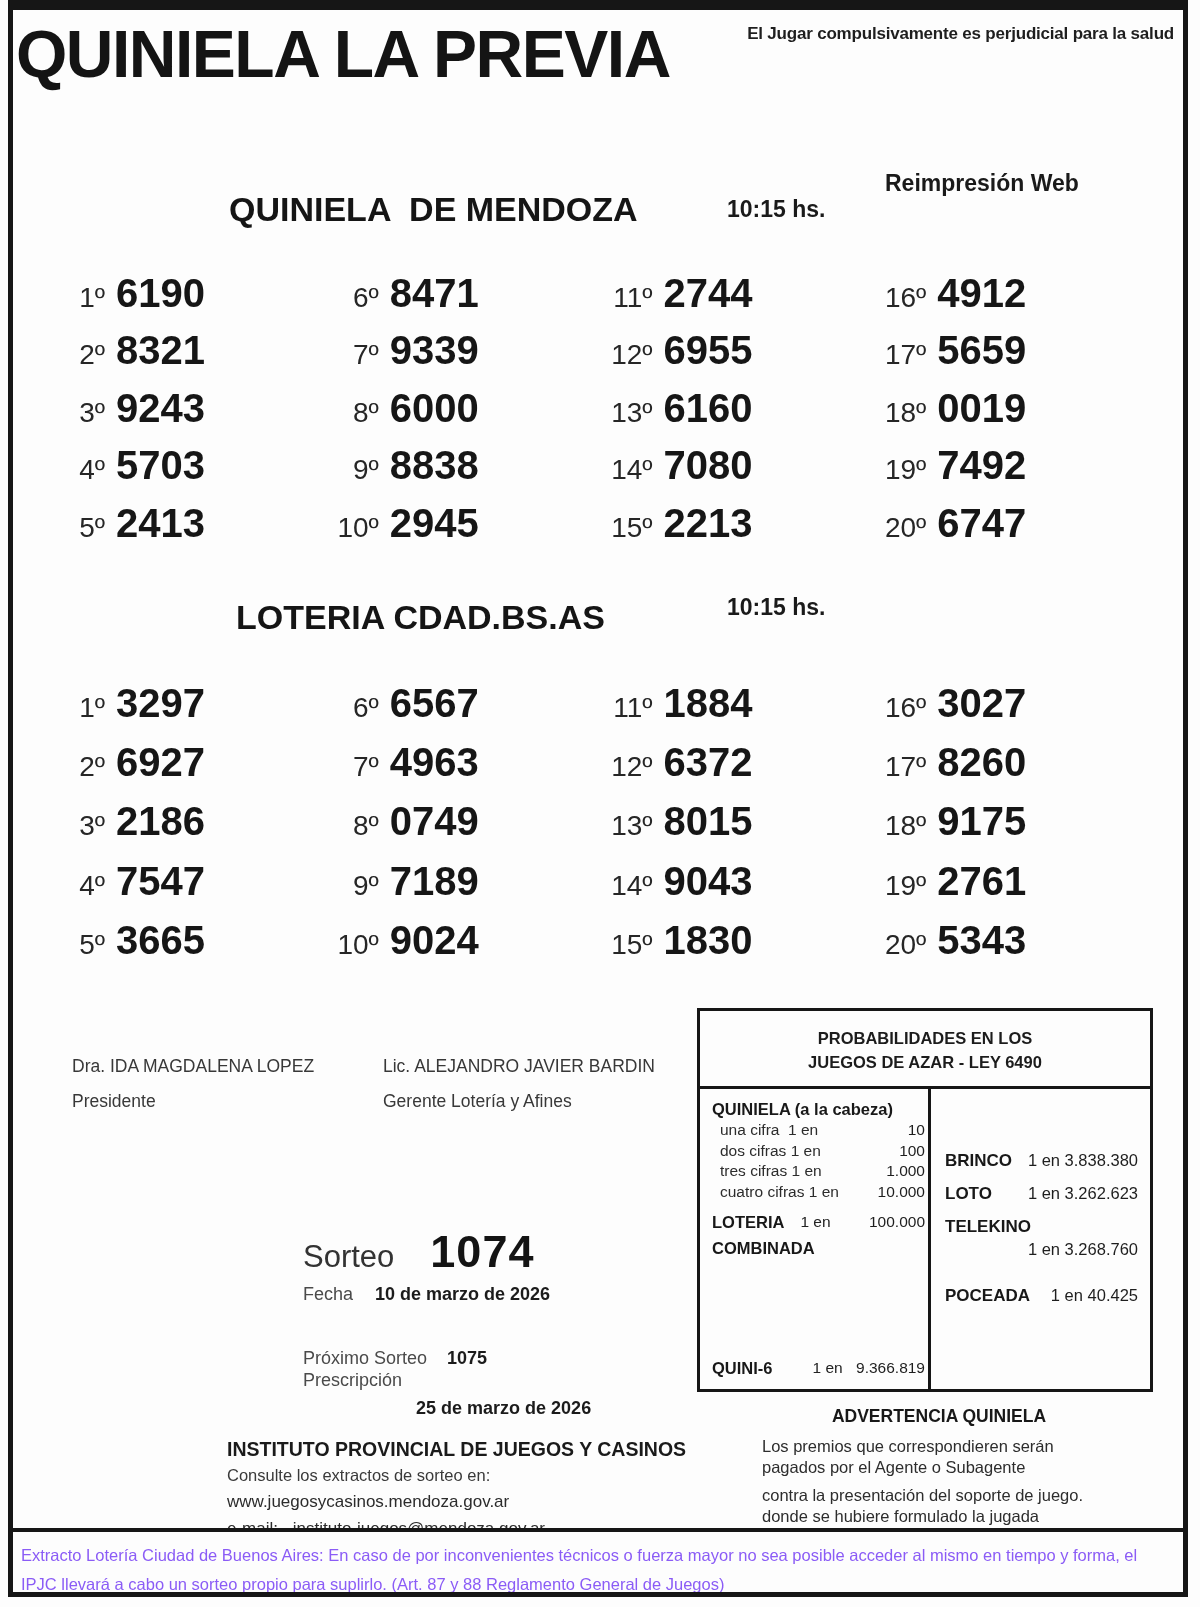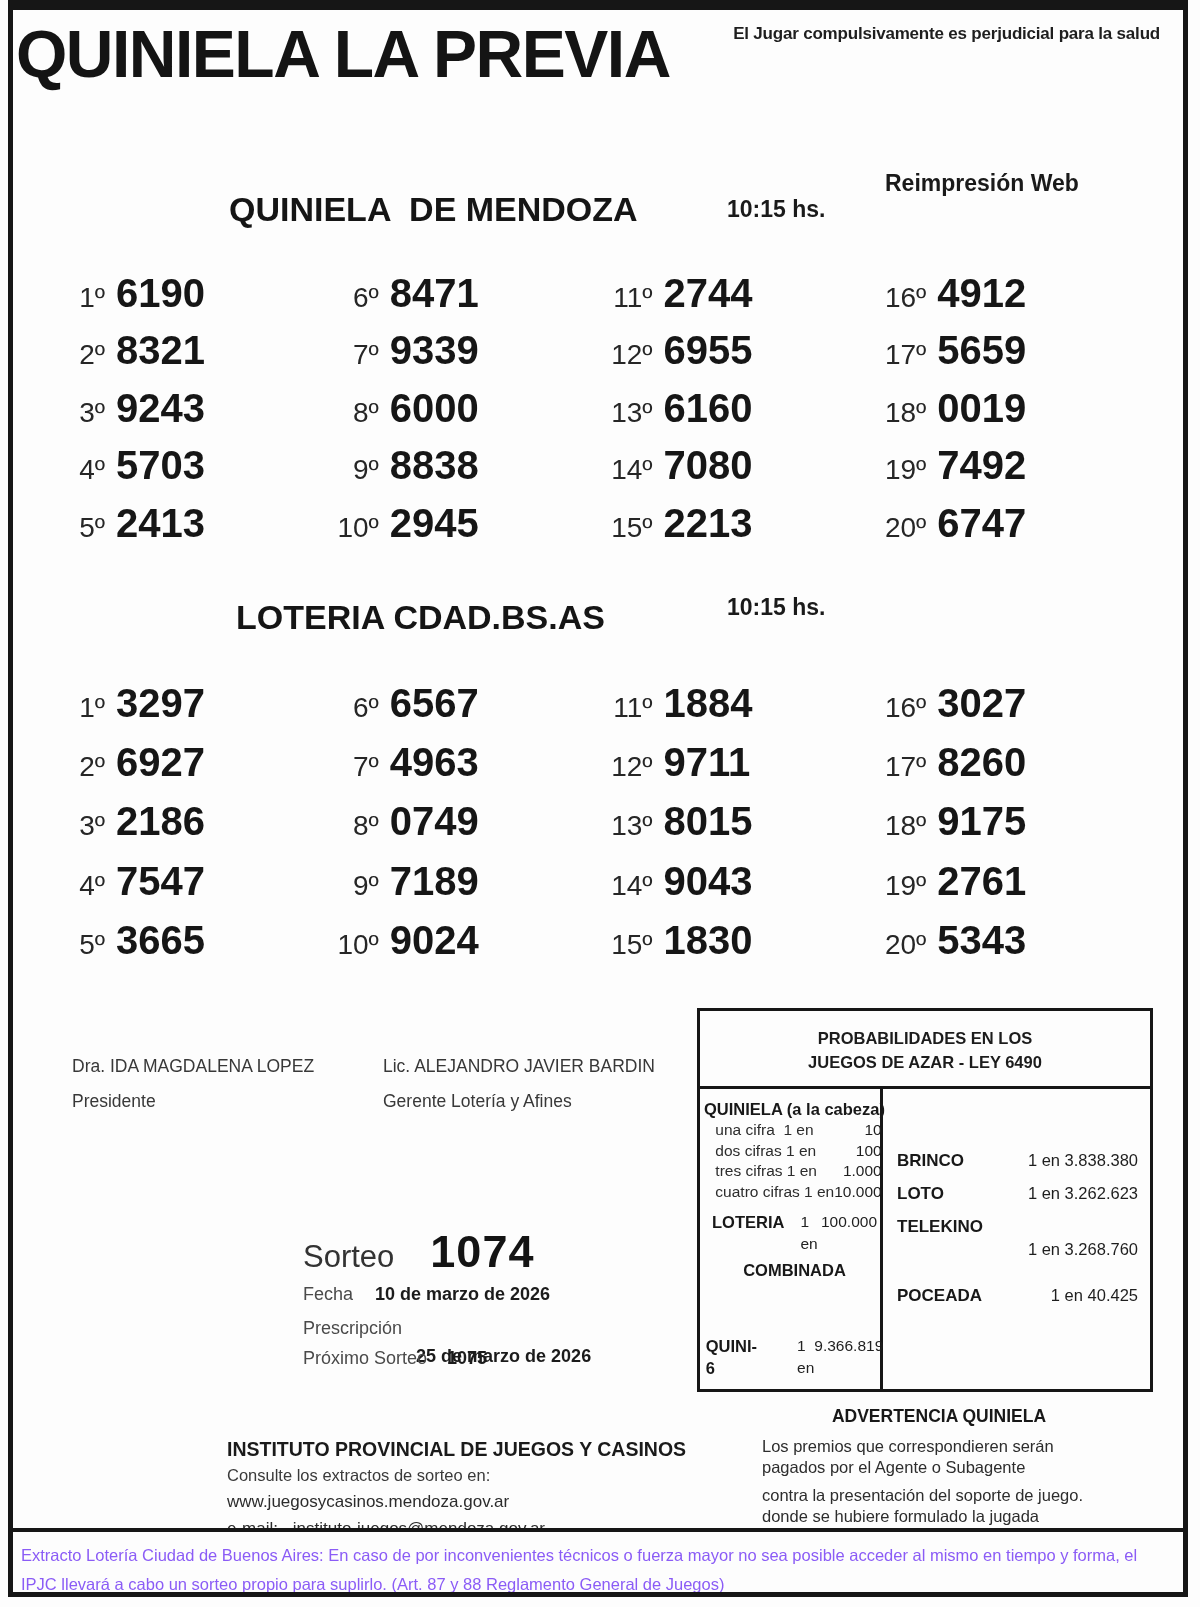"El Jugar compulsivamente es perjudicial" .health { right: 40px -> 26px }
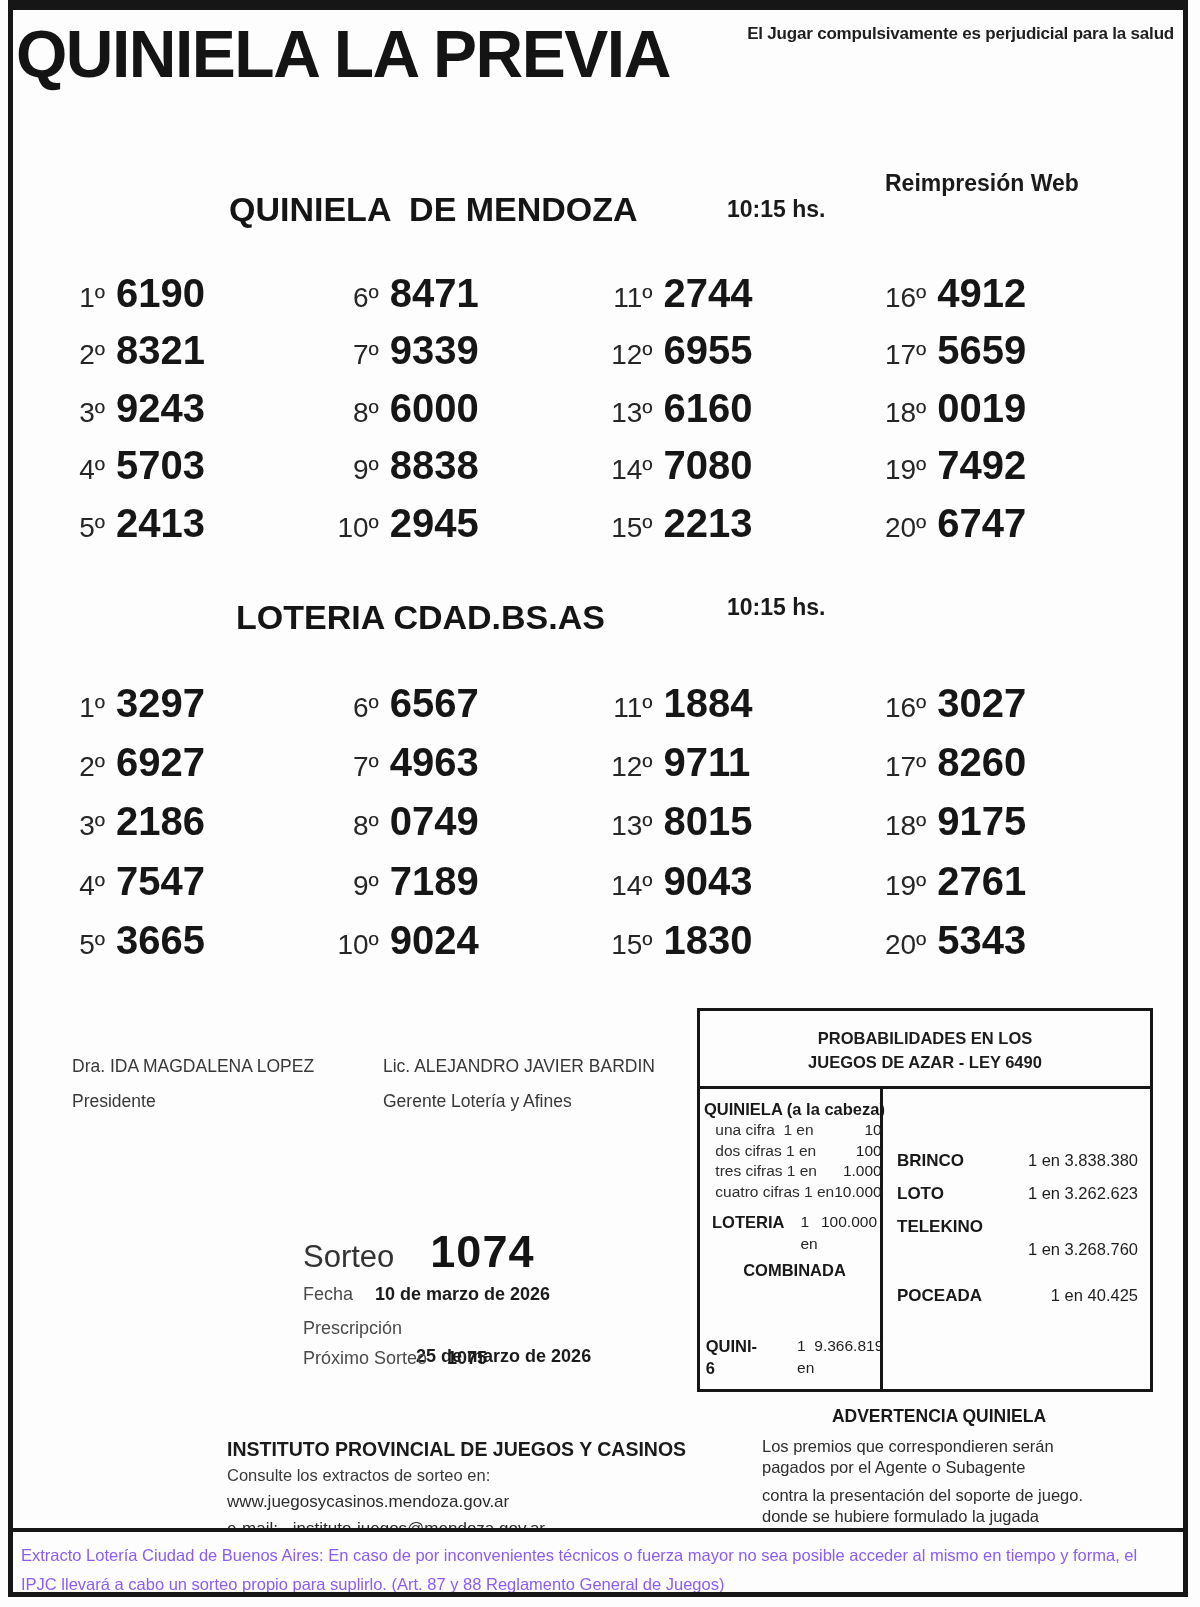"9711" span.num { text: 9711 -> 6372 }
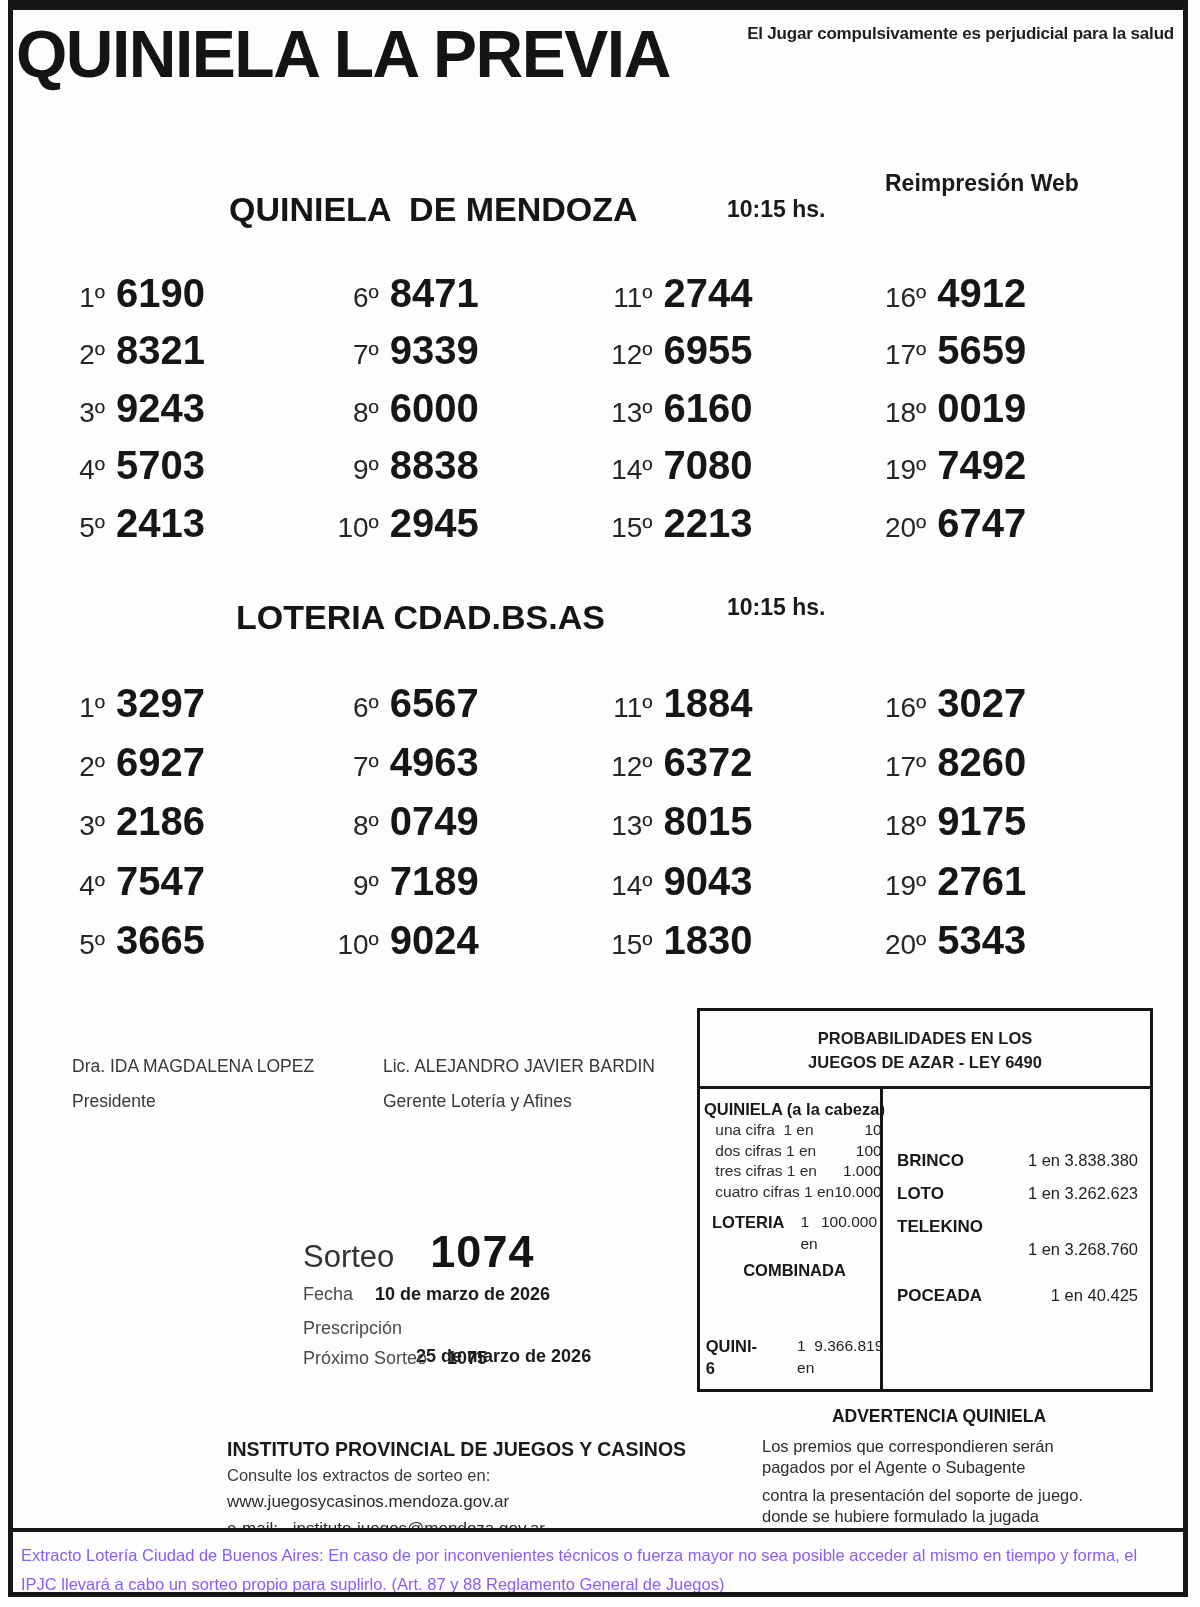"QUINIELA (a la cabeza)" .prob-left { align-items: center -> none; width: 183px -> 231px }
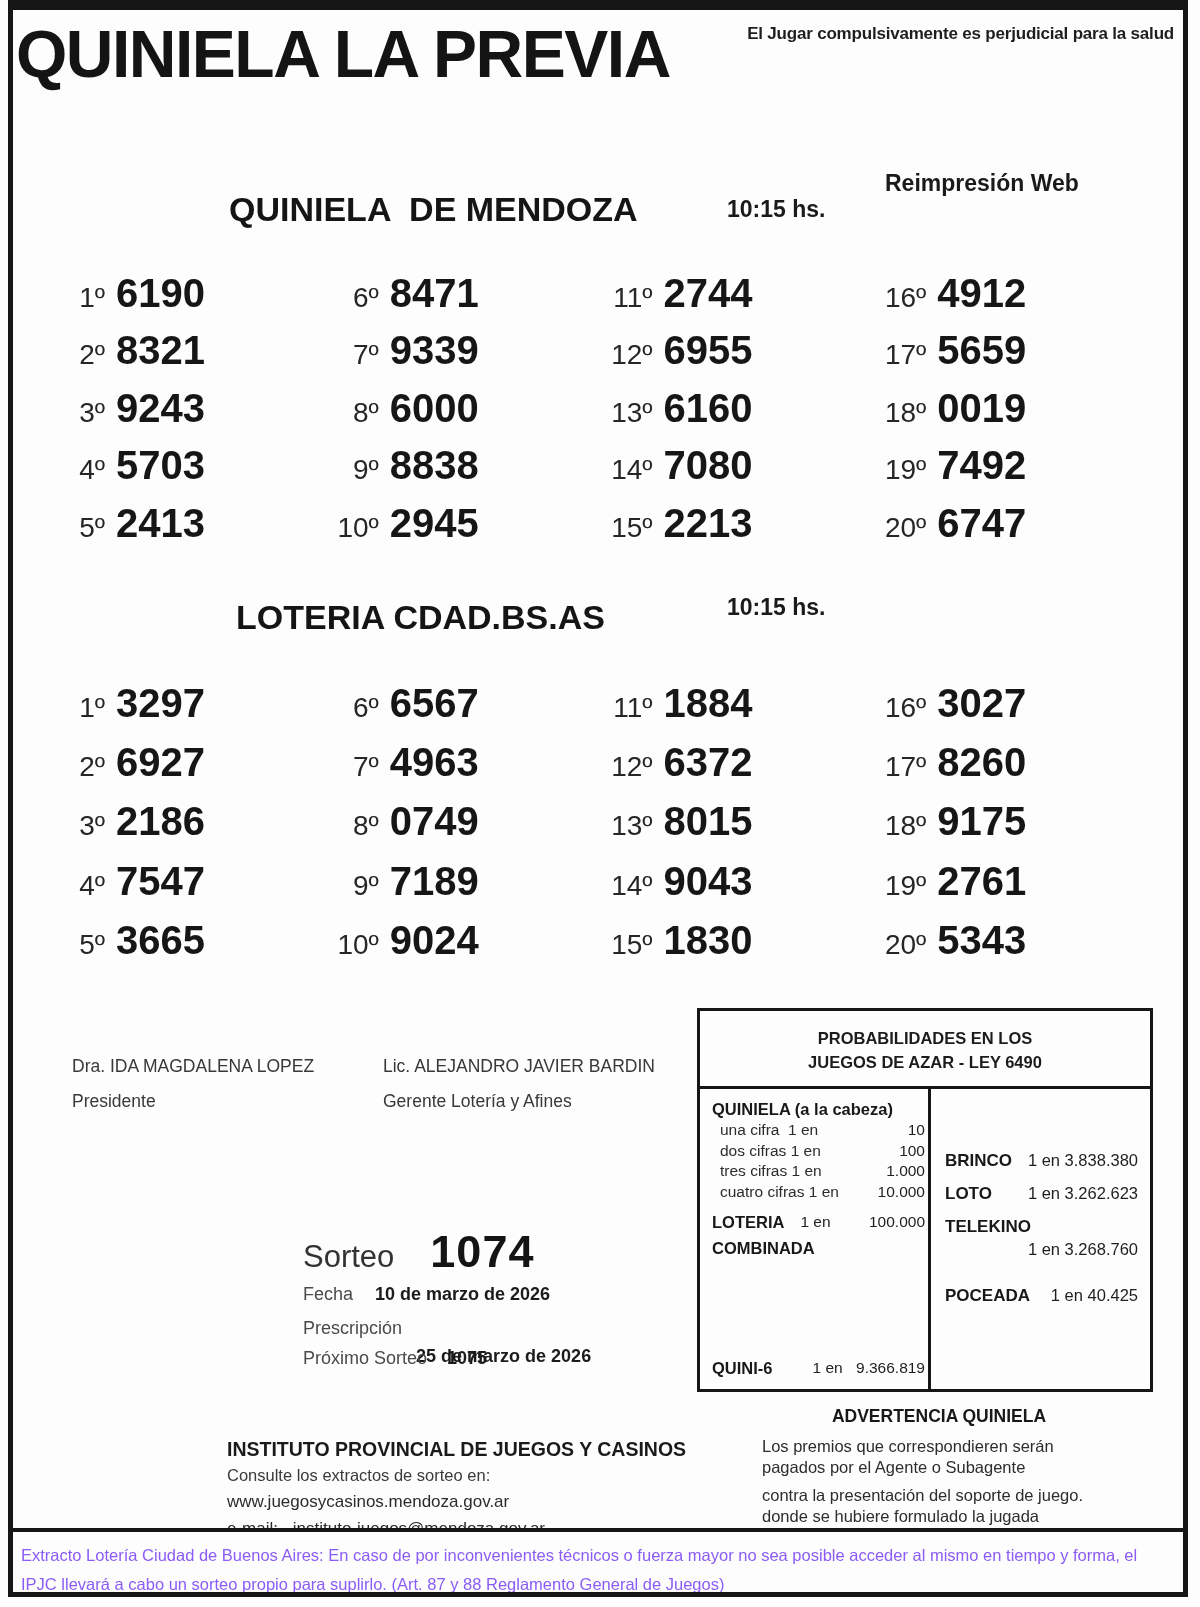"Prescripción" .row-prescripcion { top: 1318px -> 1370px }
